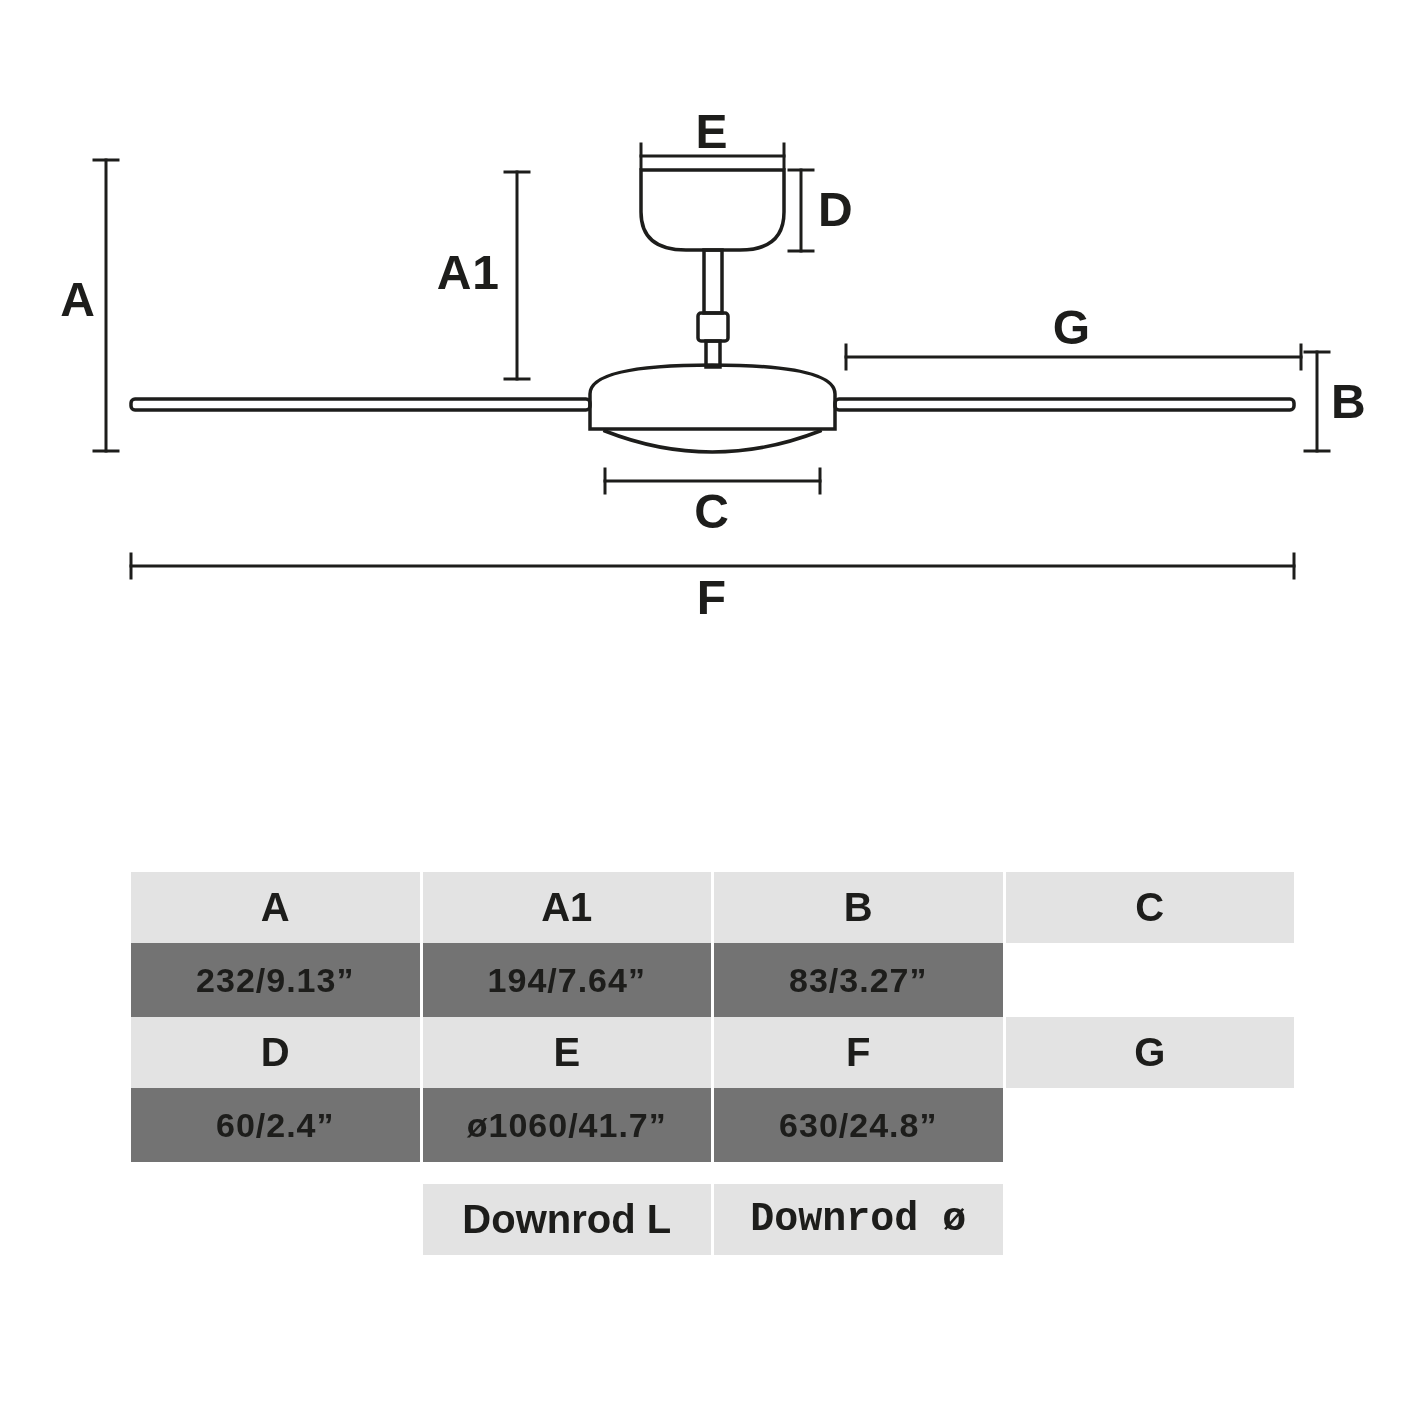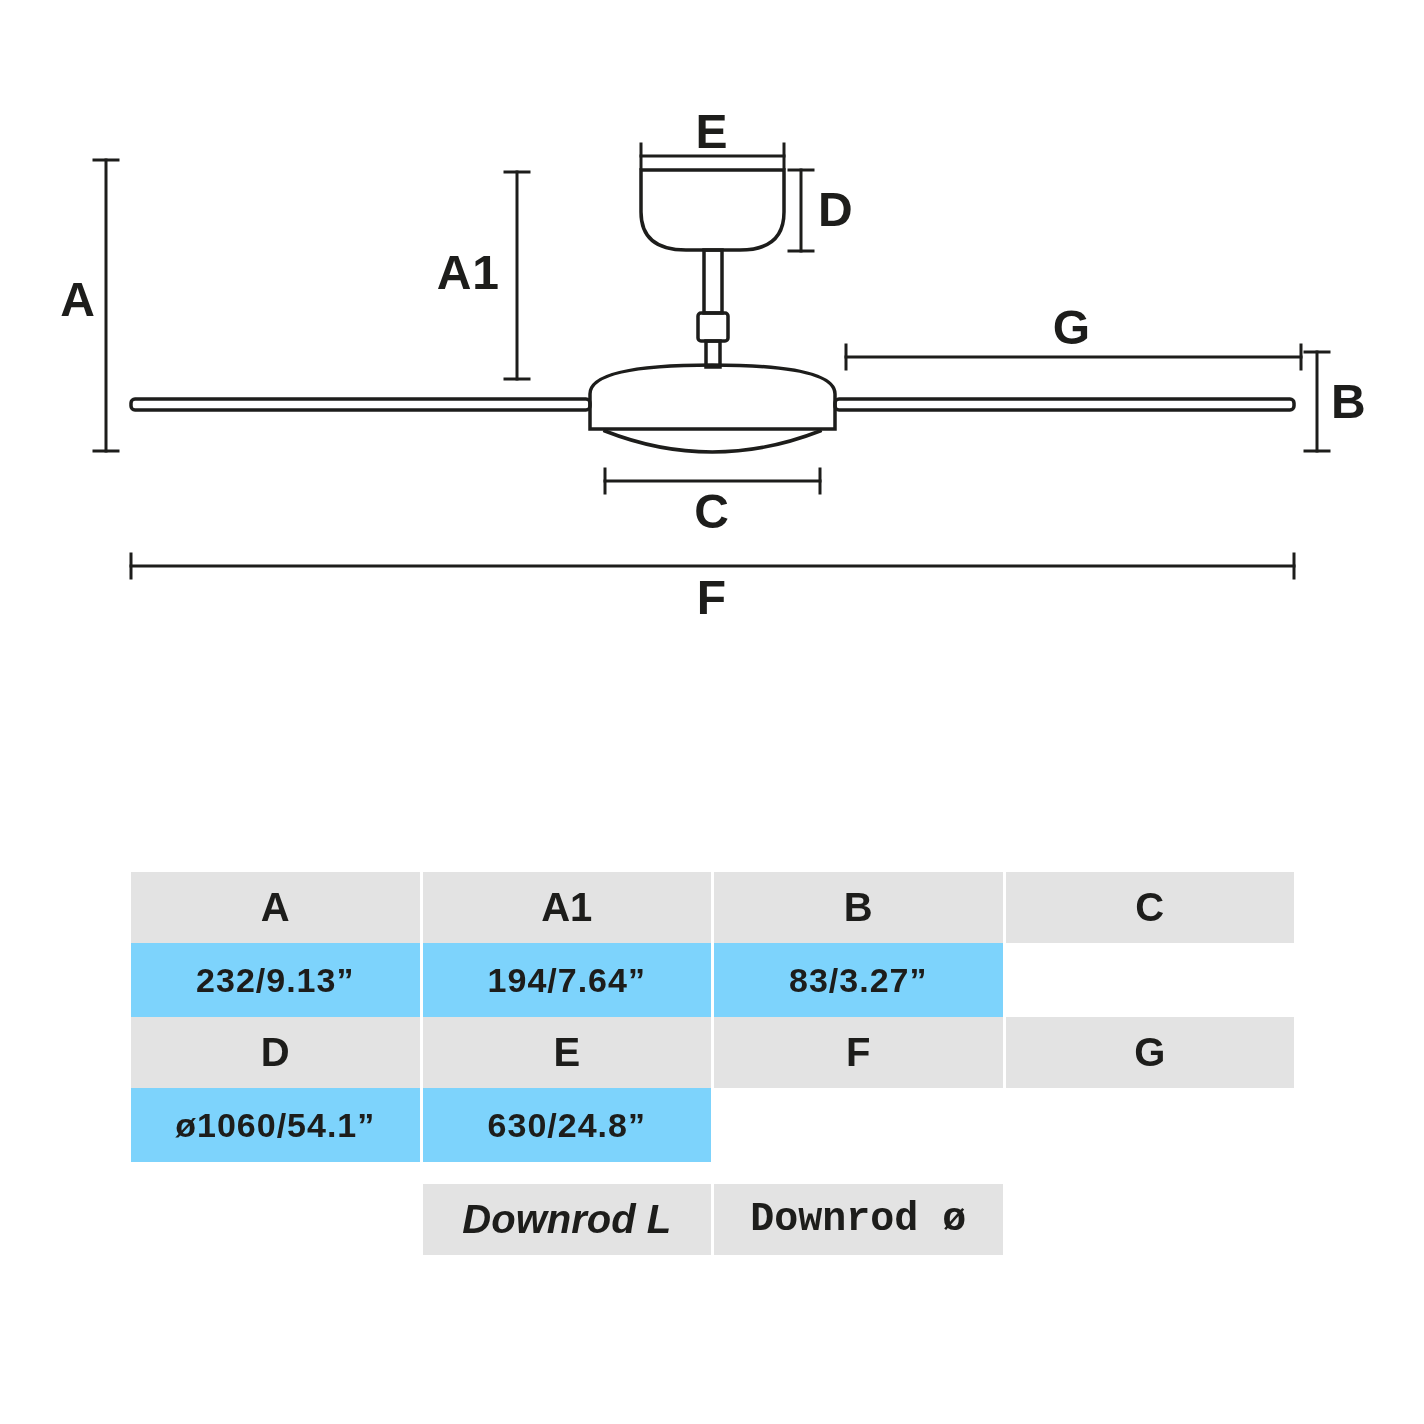"232/9.13”" .val { background: #7dd3fc -> #737373 }
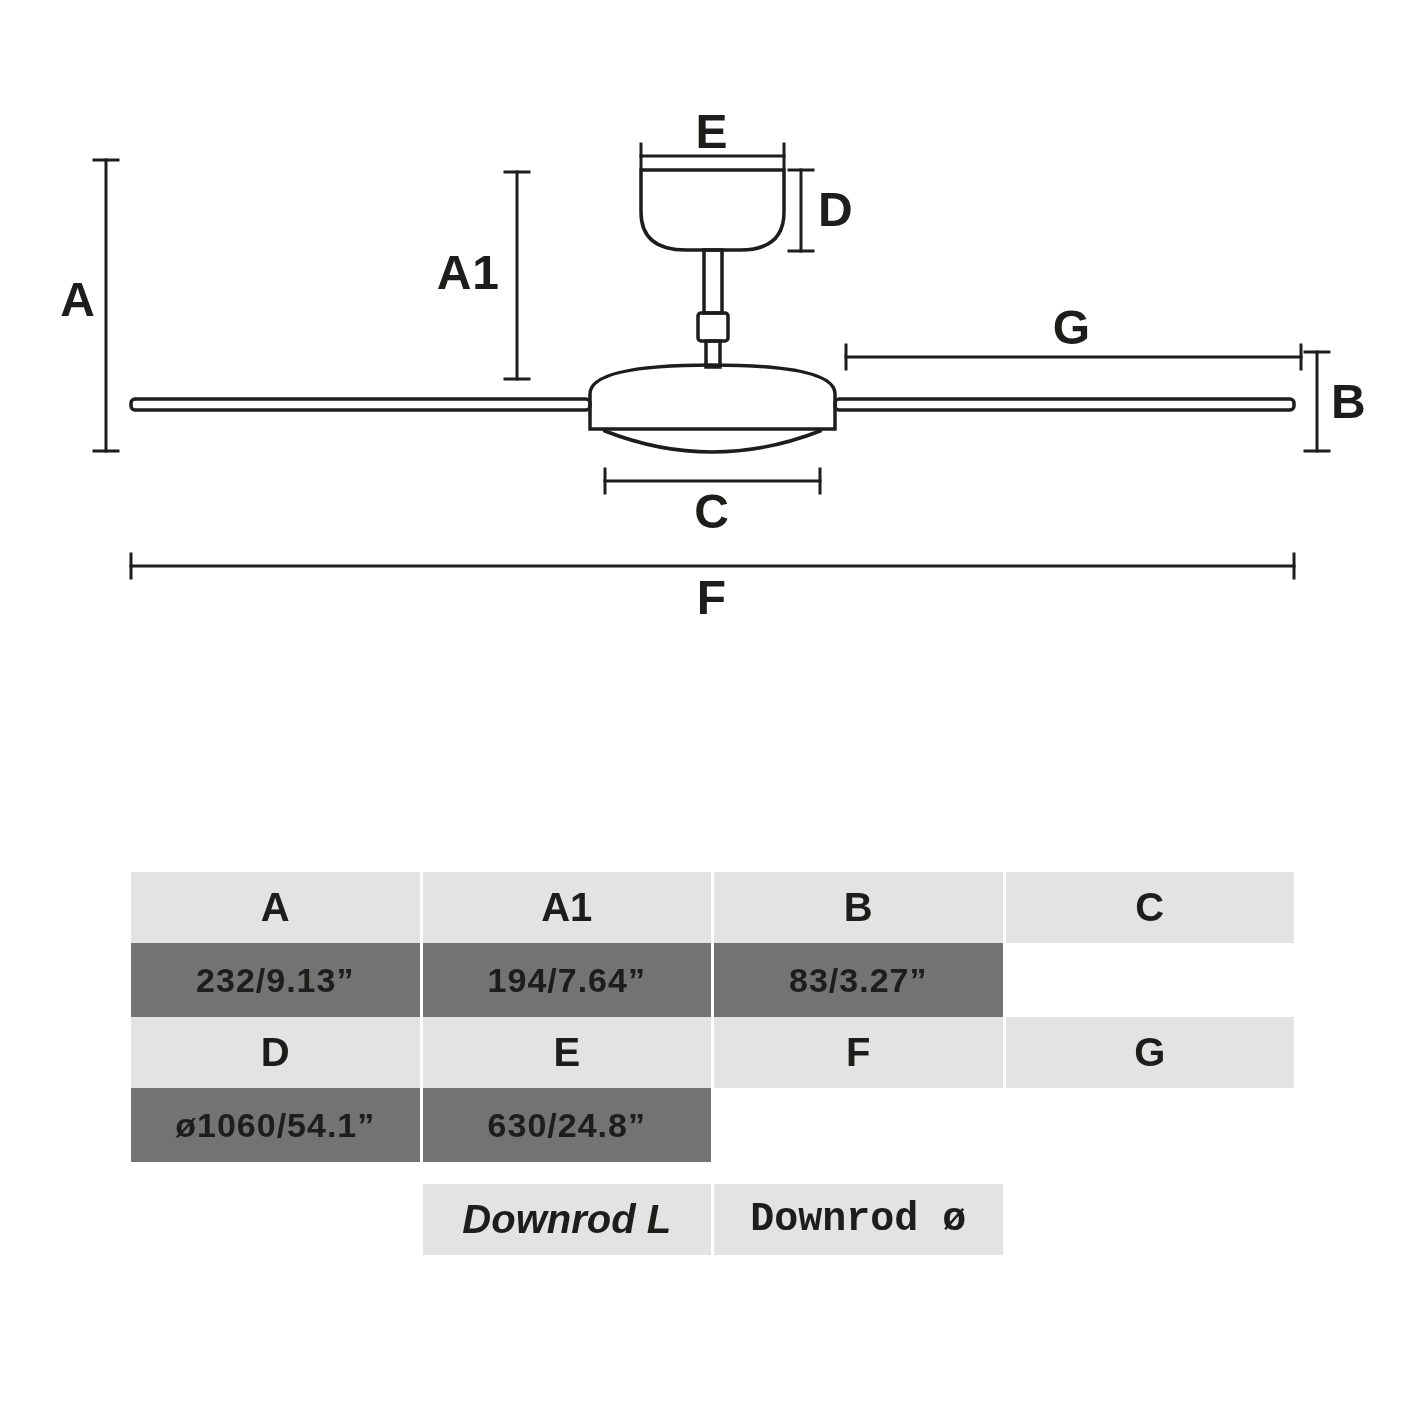"60/2.4”" div.val { html: none -> <div>60/2.4”</div> }
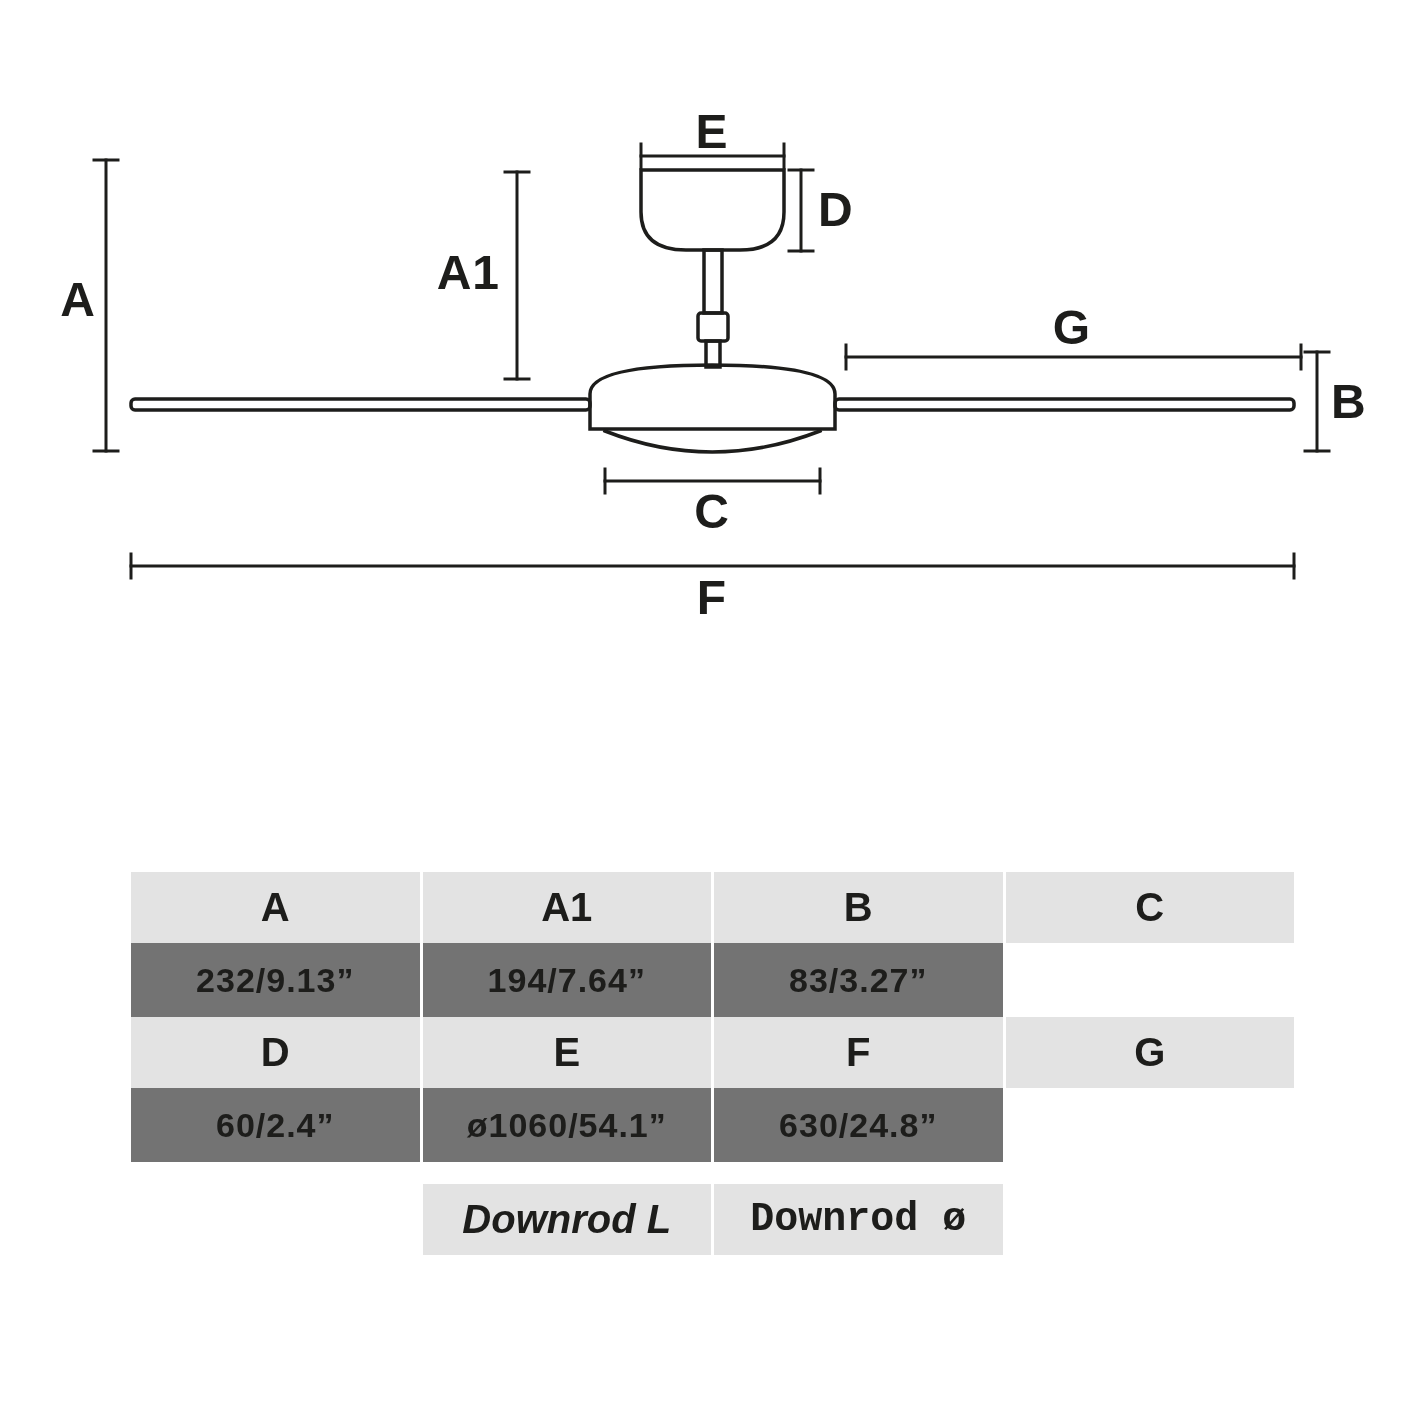"ø1060/54.1”" div.val { text: ø1060/54.1 -> ø1060/41.7 }
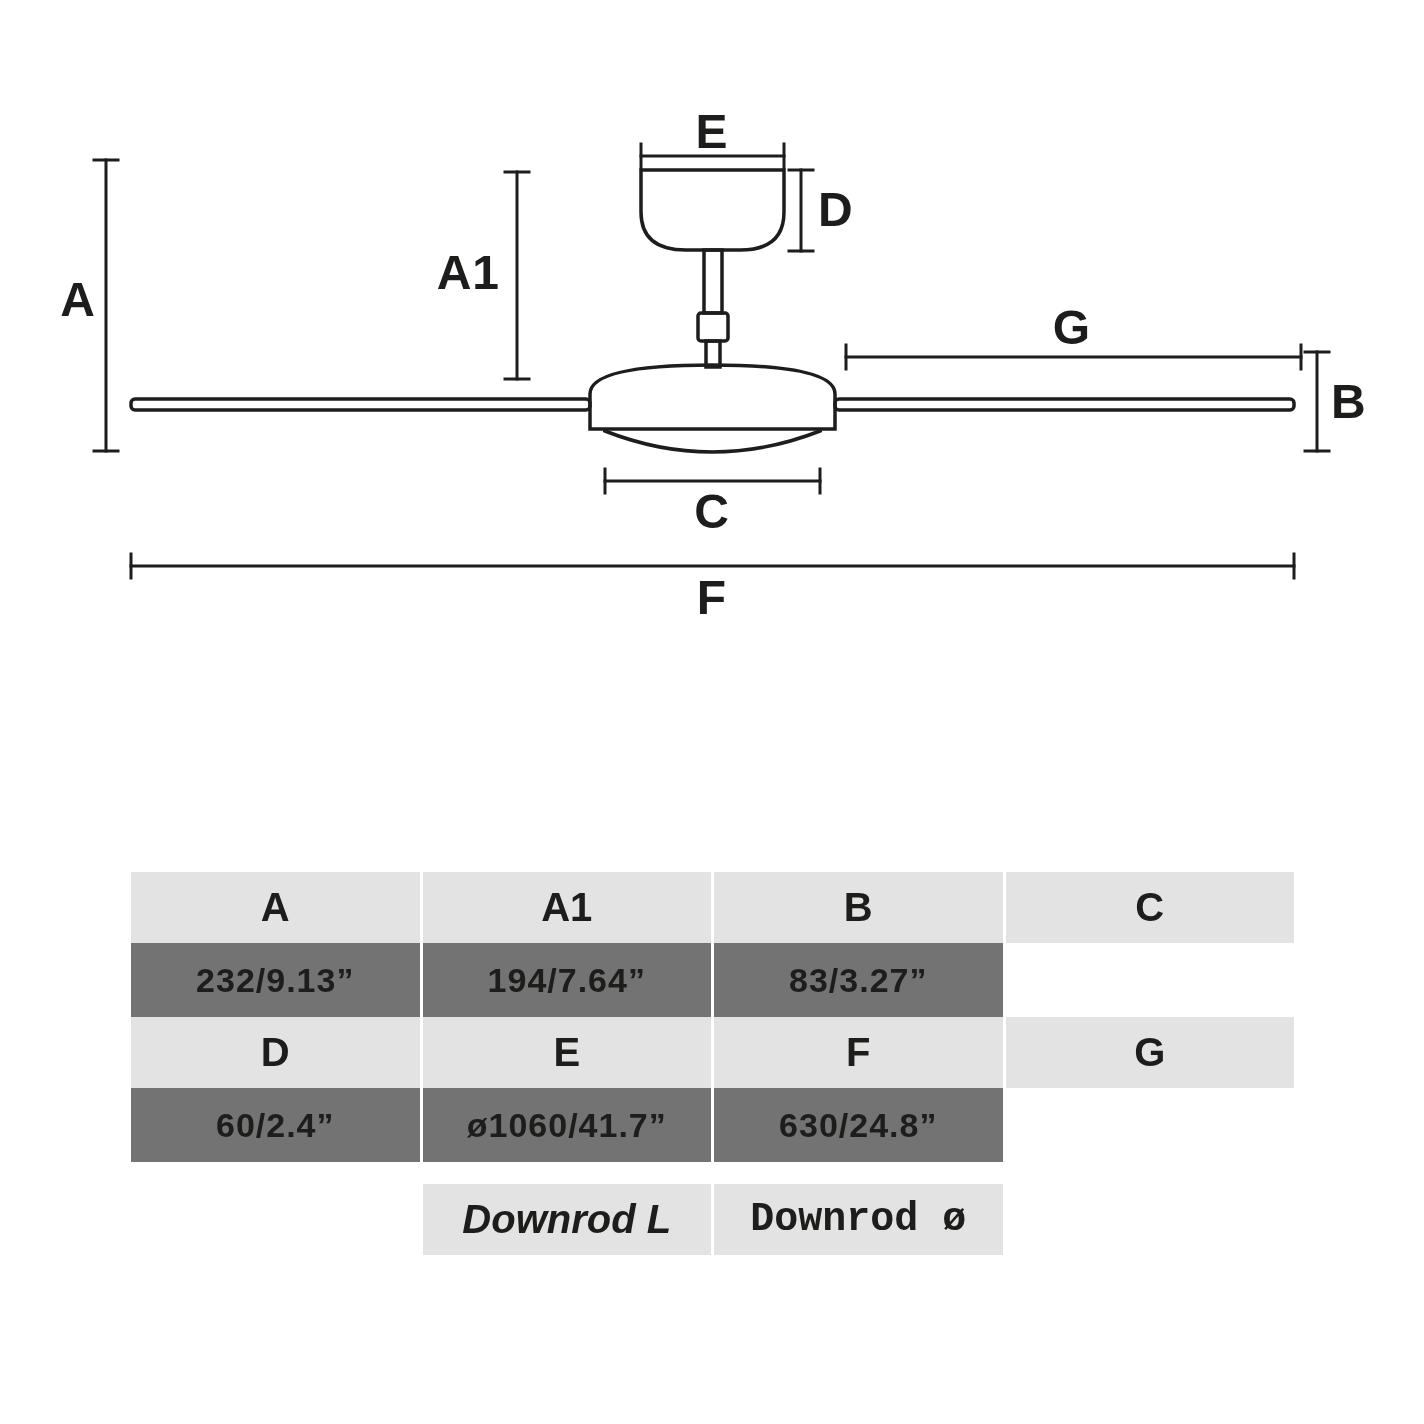"Downrod L" .col2 { font-style: italic -> none }
